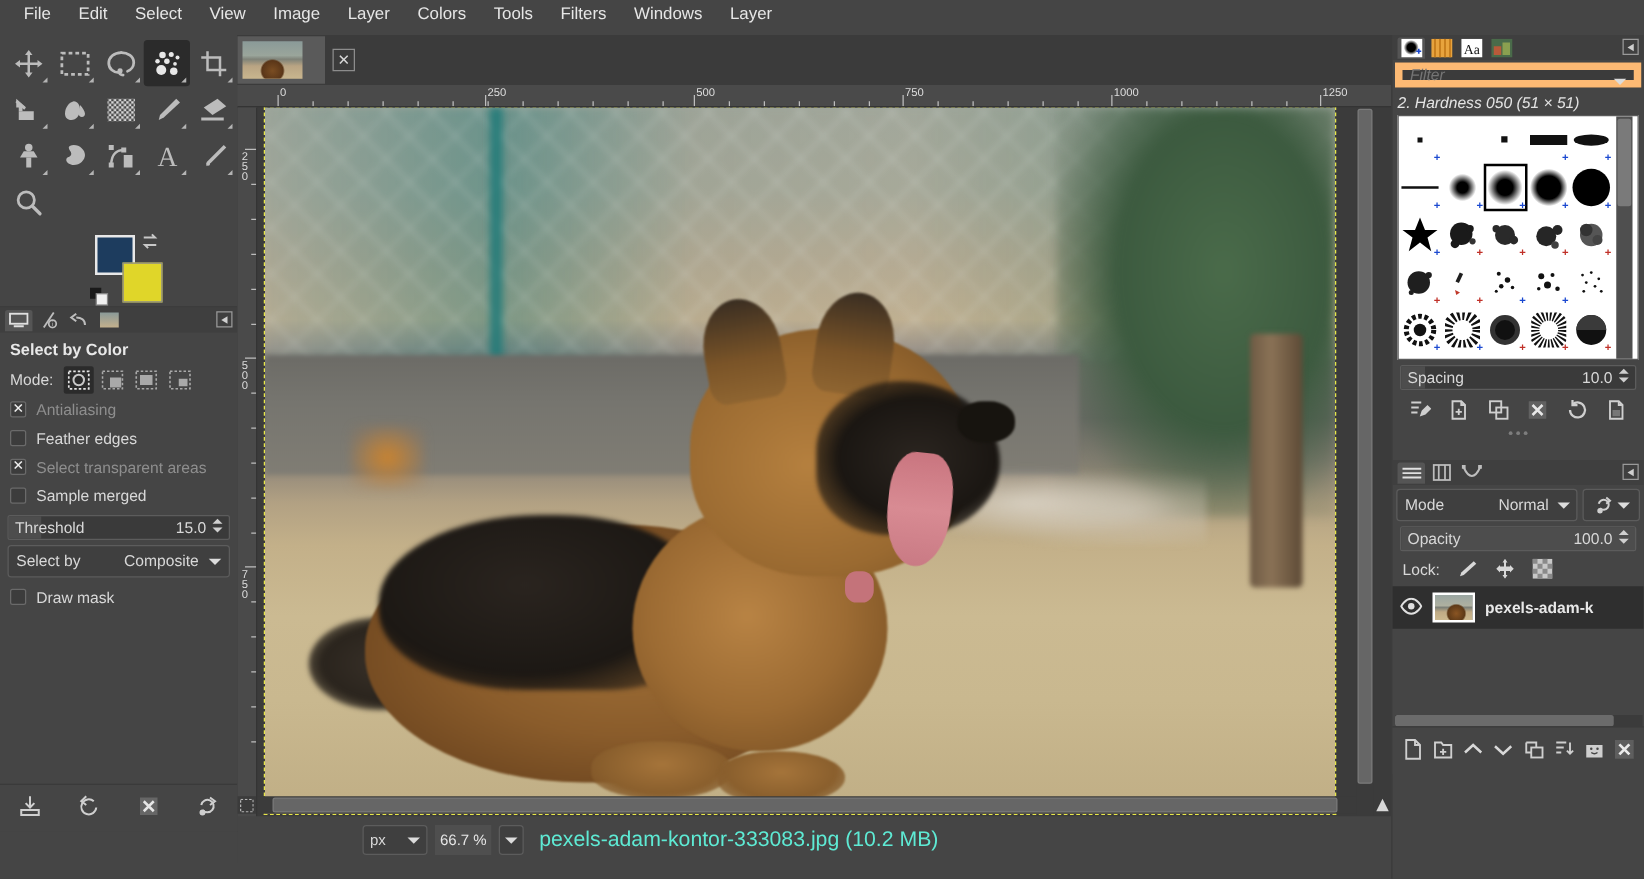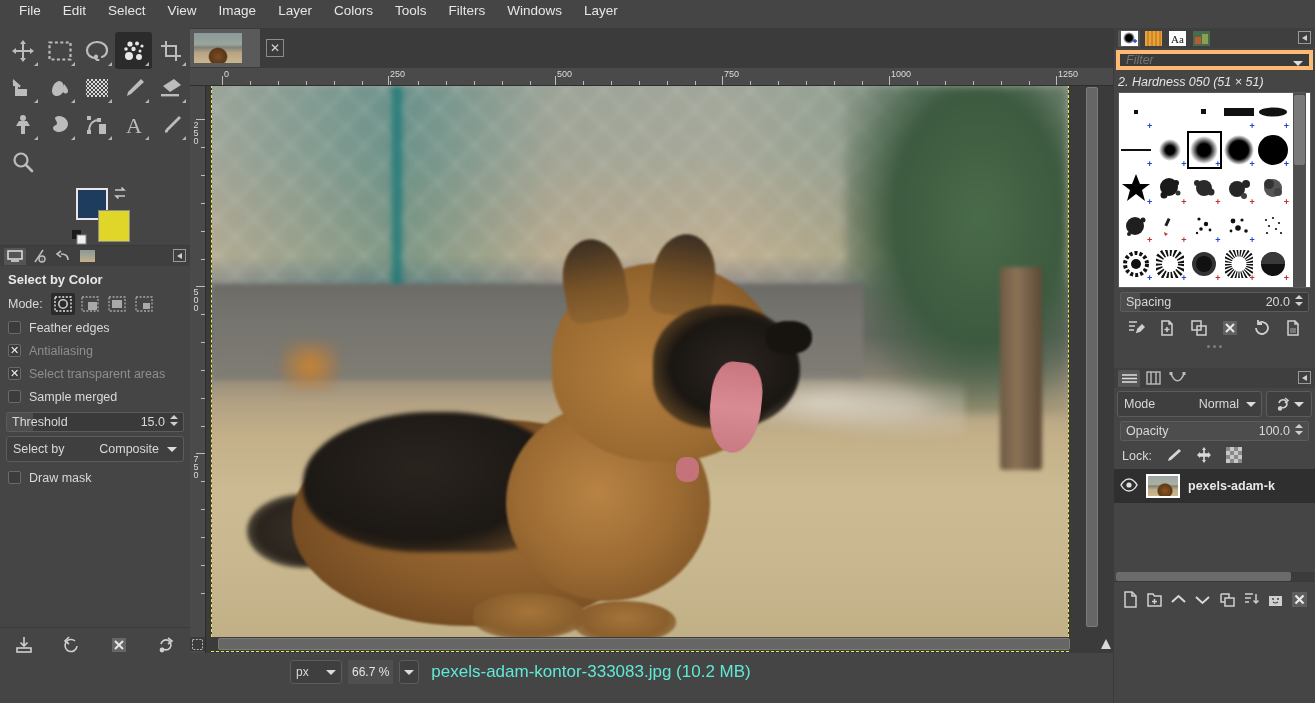"Filter" .filter-row { border: 4px solid #fdba74 -> 6px solid #fdba74 }
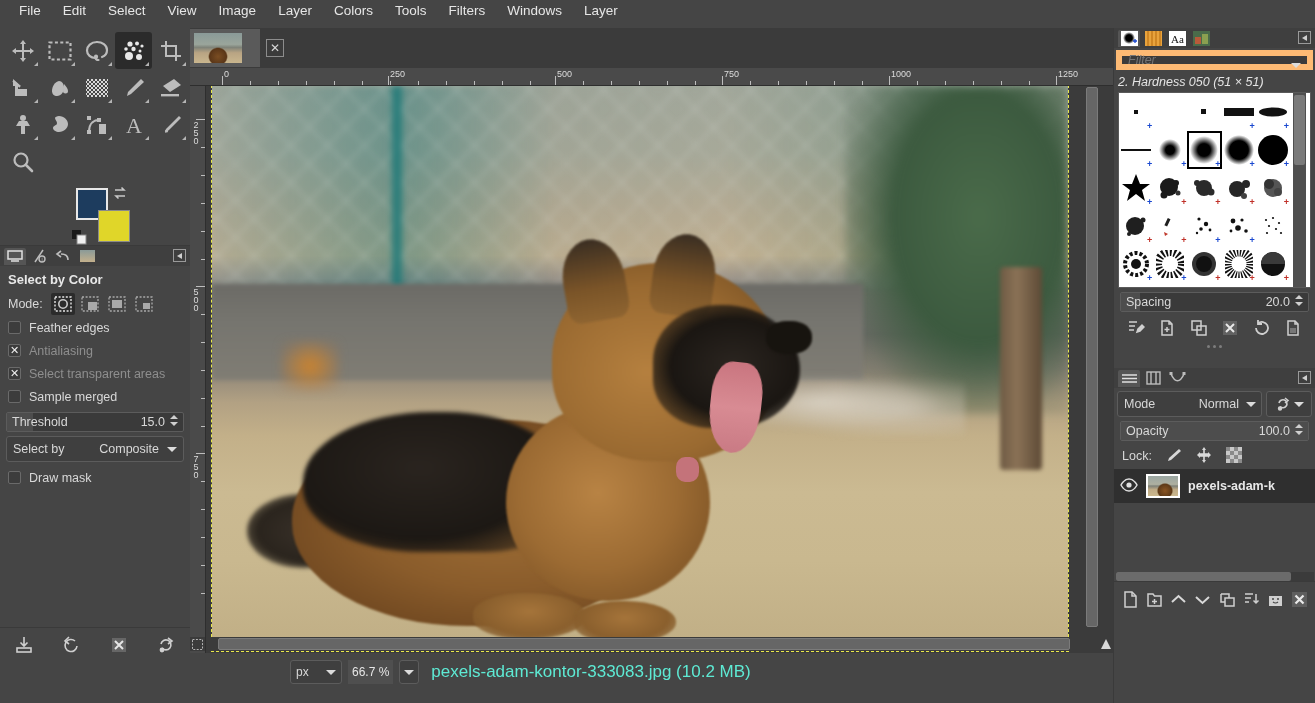"20.0" span.sf-val { text: 20.0 -> 10.0 }
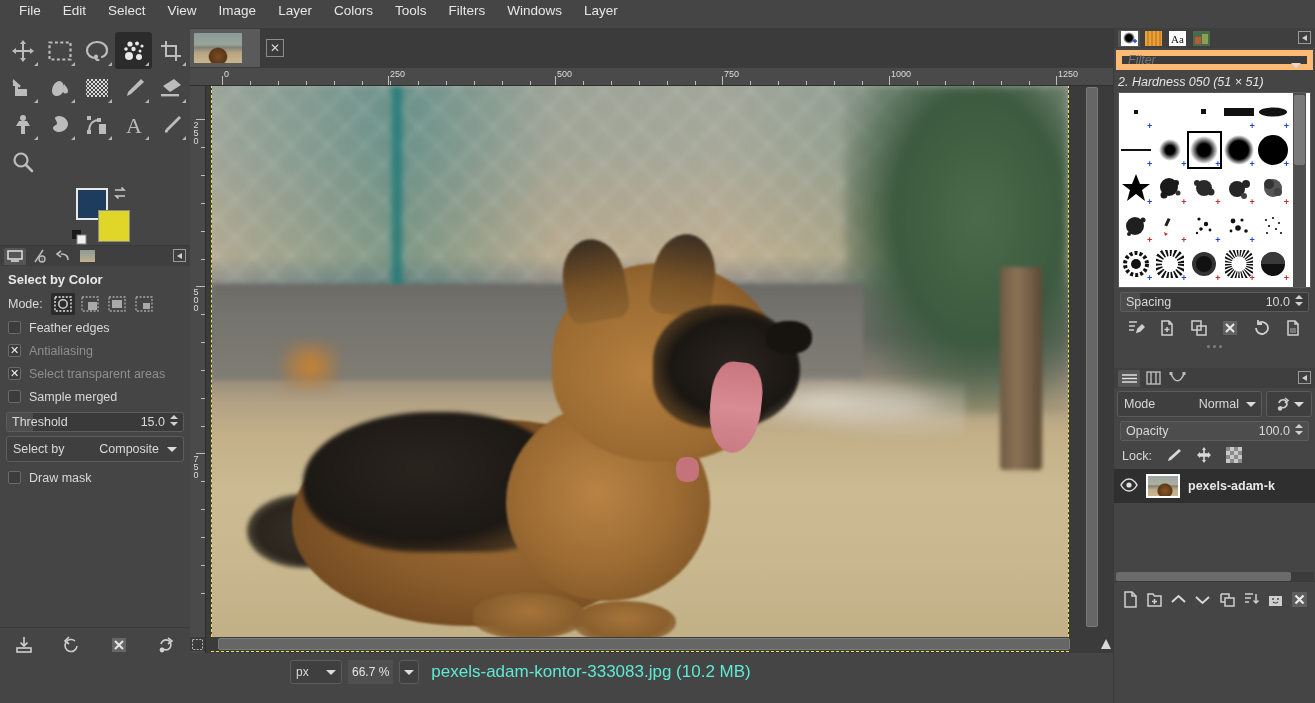"Feather edges" div.check-row { order: before "Antialiasing" -> after "Antialiasing" }
